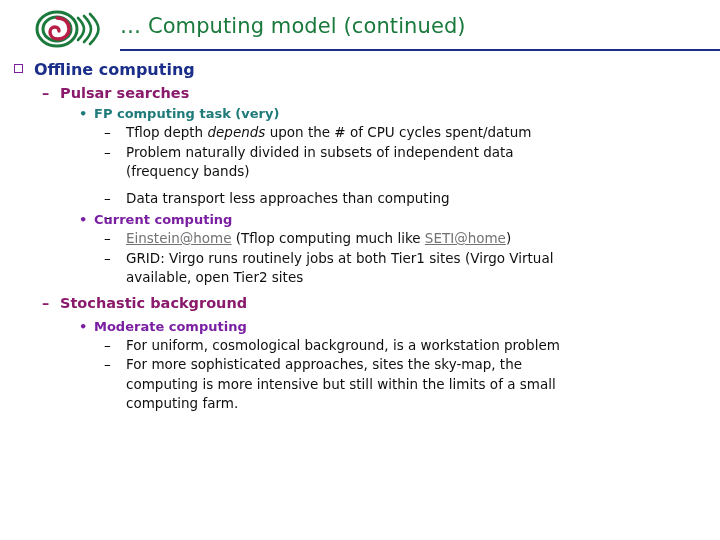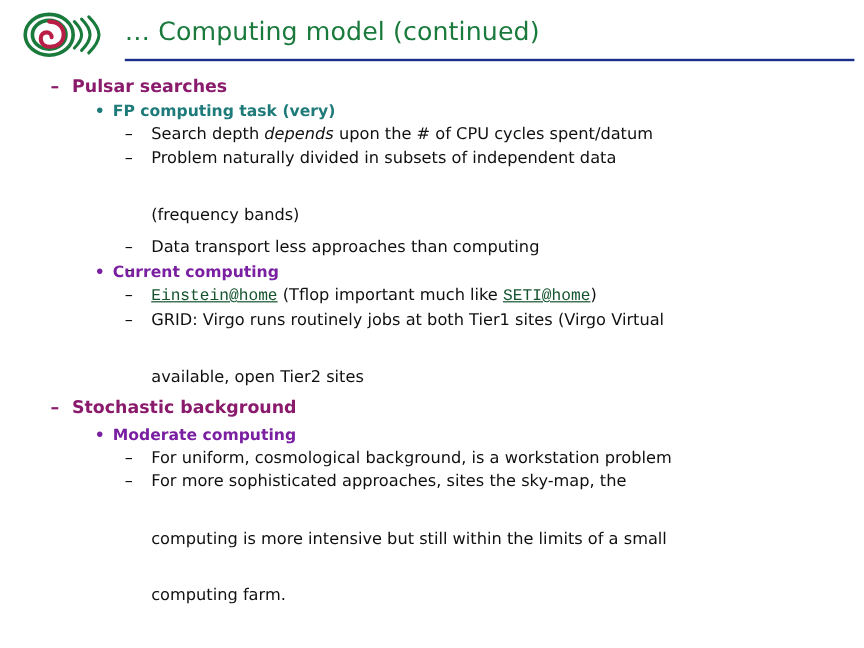"… Computing model (continued)" .header { left: 0 -> 16px }
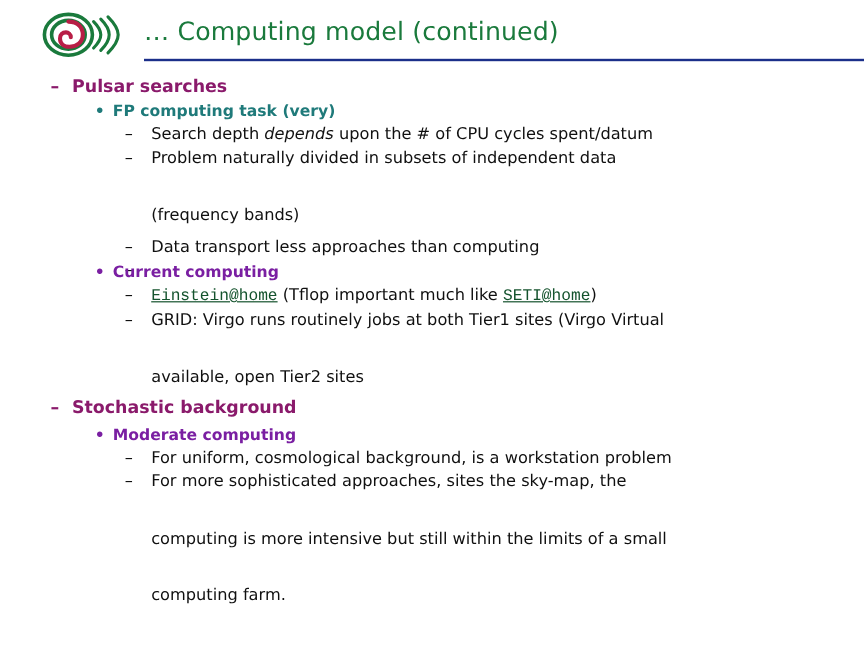"Offline computing" div.lvl1 { html: none -> <div> <span></span> <span>Offline computing</span> </div> }
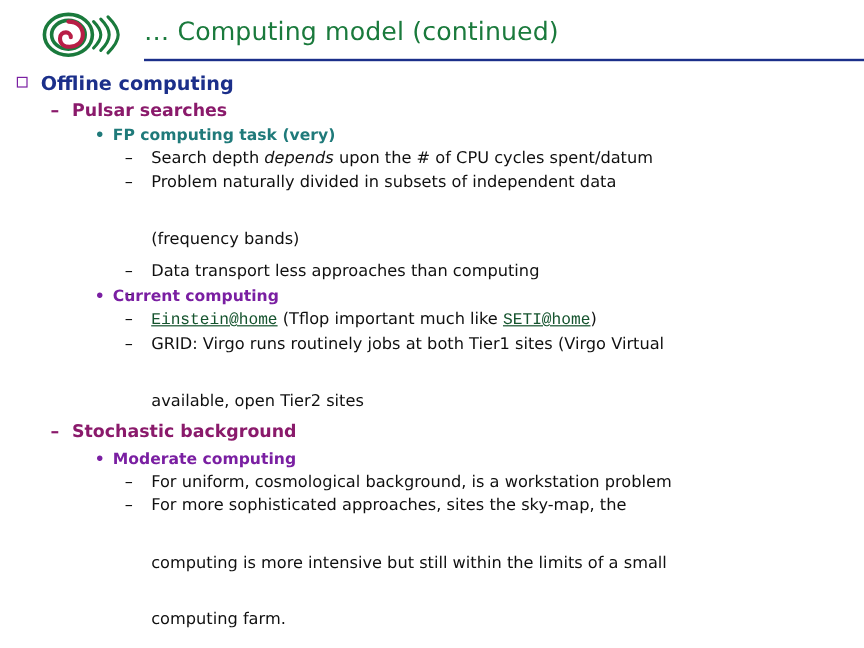"Search depth" span { text: Search -> Tflop }
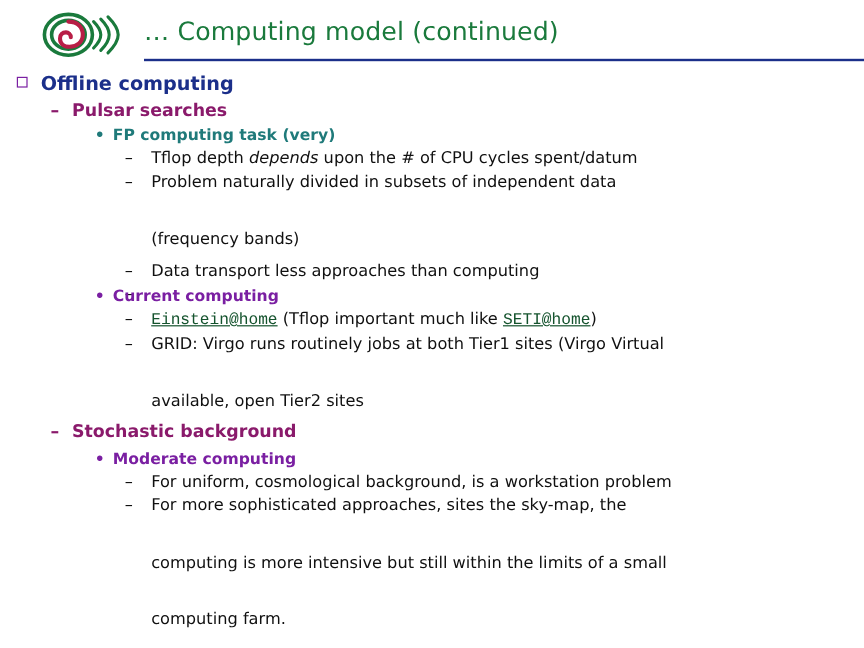"(frequency bands)" .lvl4 .cont { margin-top: 28px -> none }
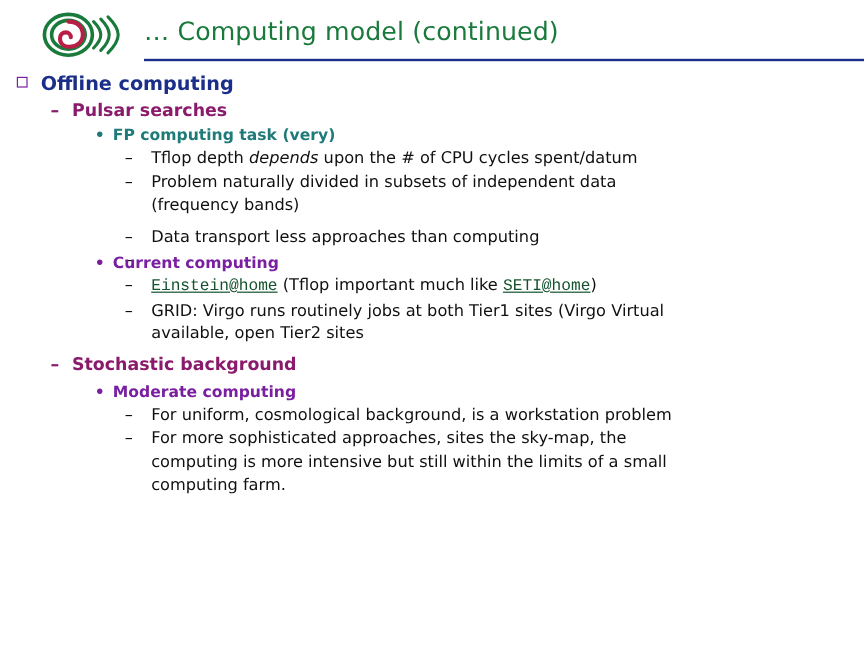"Einstein@home" .link { color: #14532d -> #737373; font-family: Liberation Mono, monospace -> none }
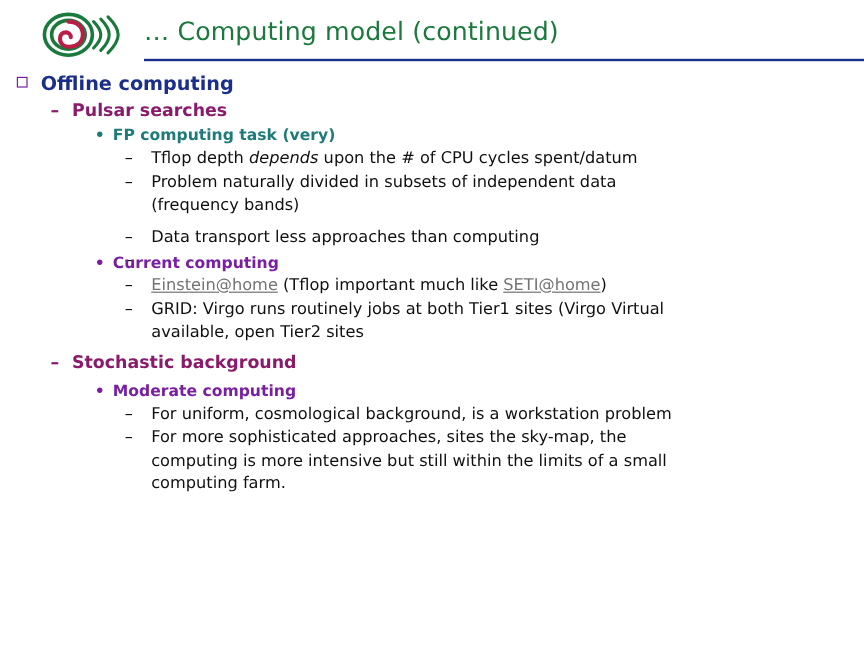"(Tflop important much like" span { text: important -> computing }
